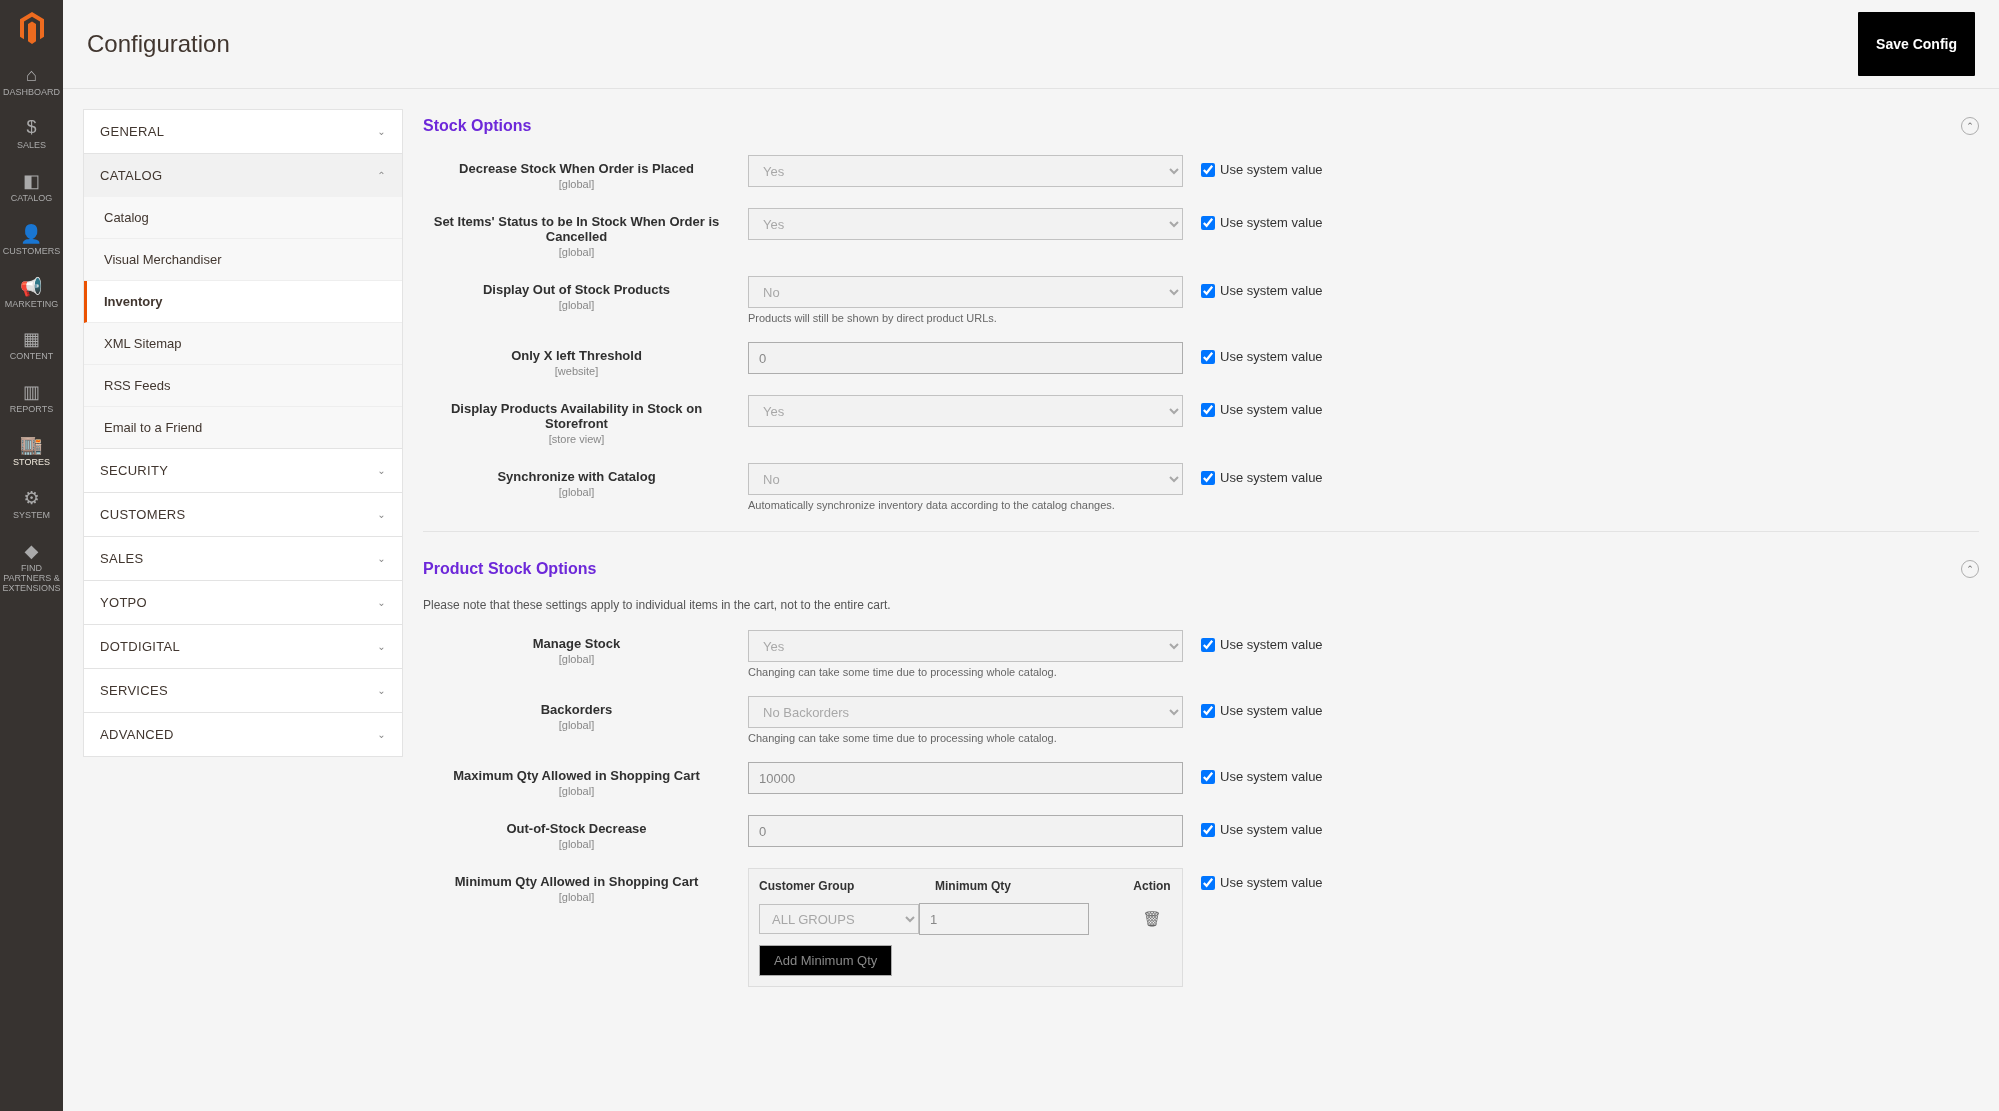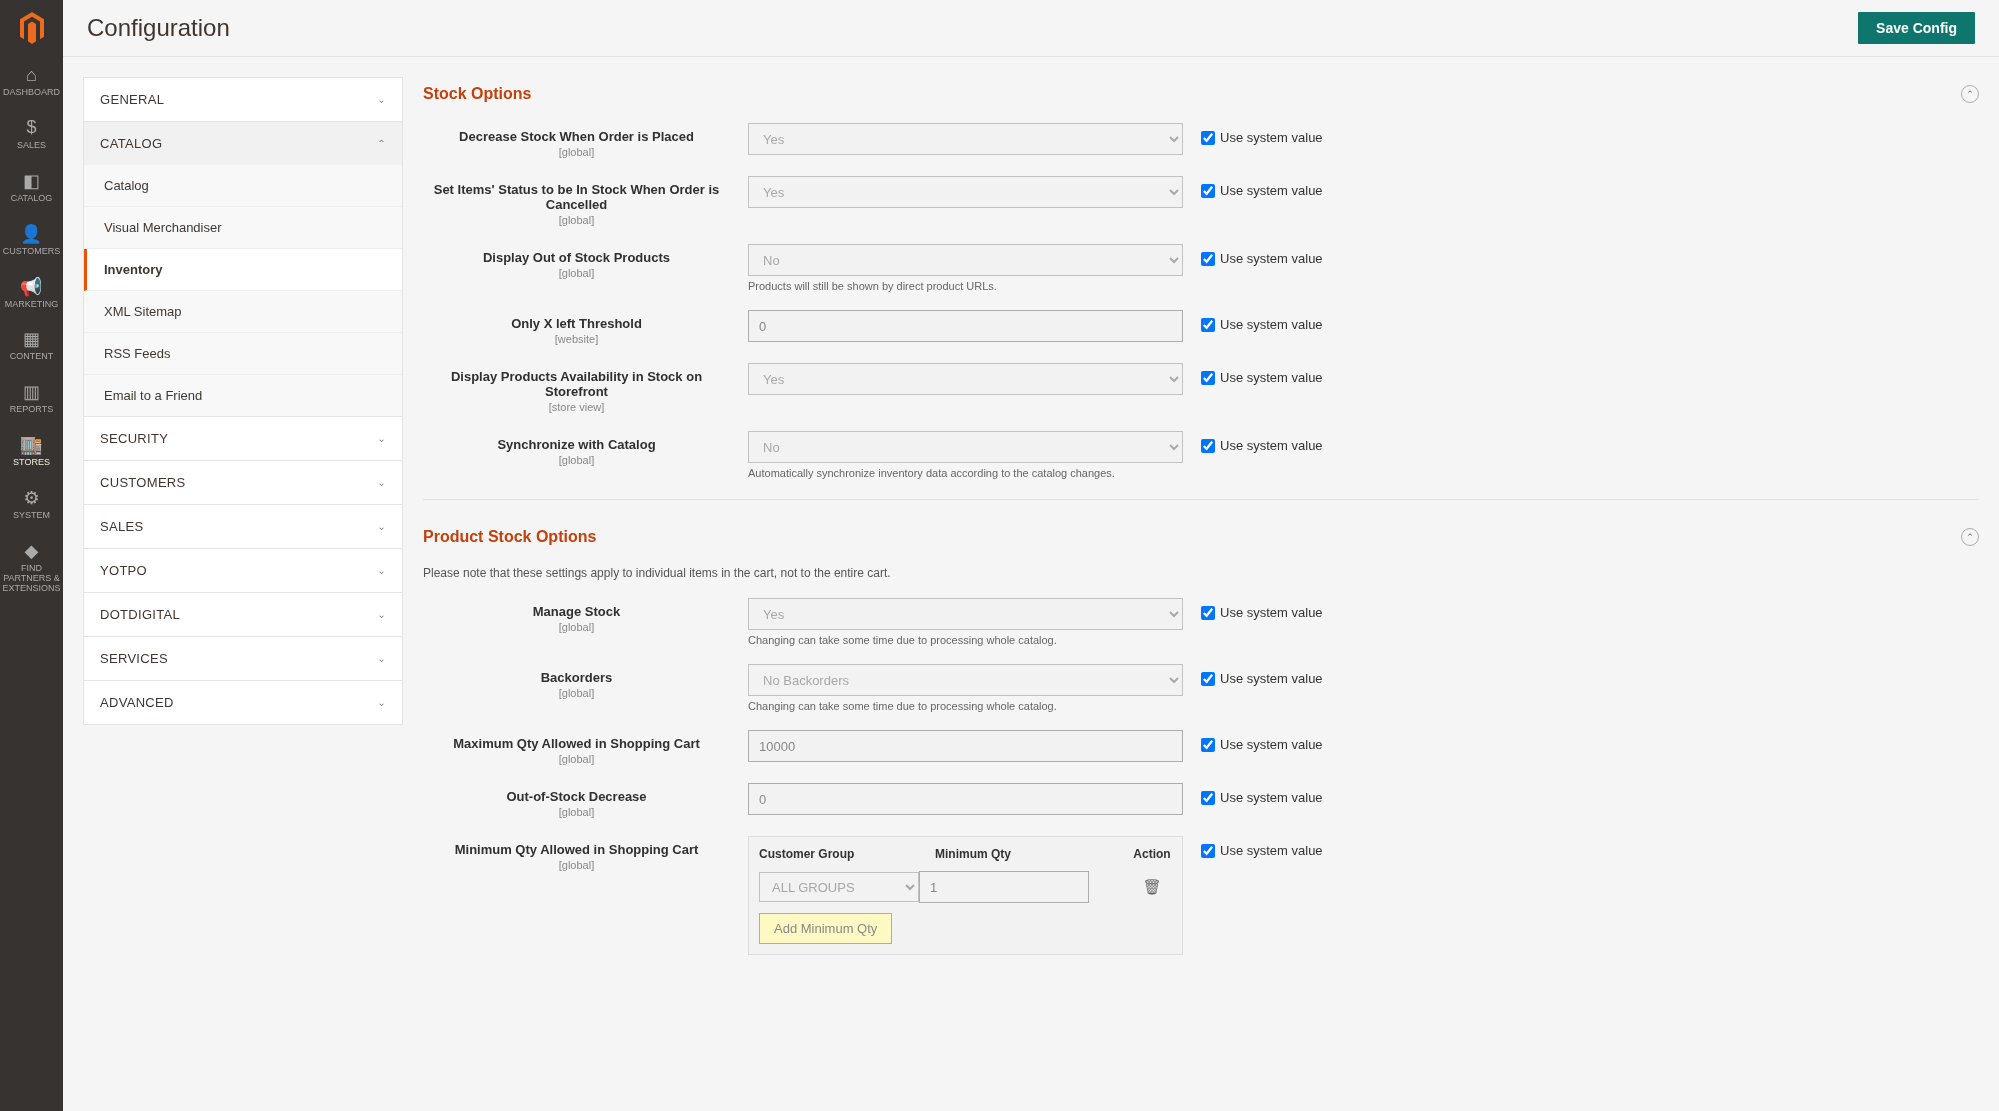"Save Config" .save-btn { background: #0f766e -> #000000; padding: 8px 18px -> 24px 18px }
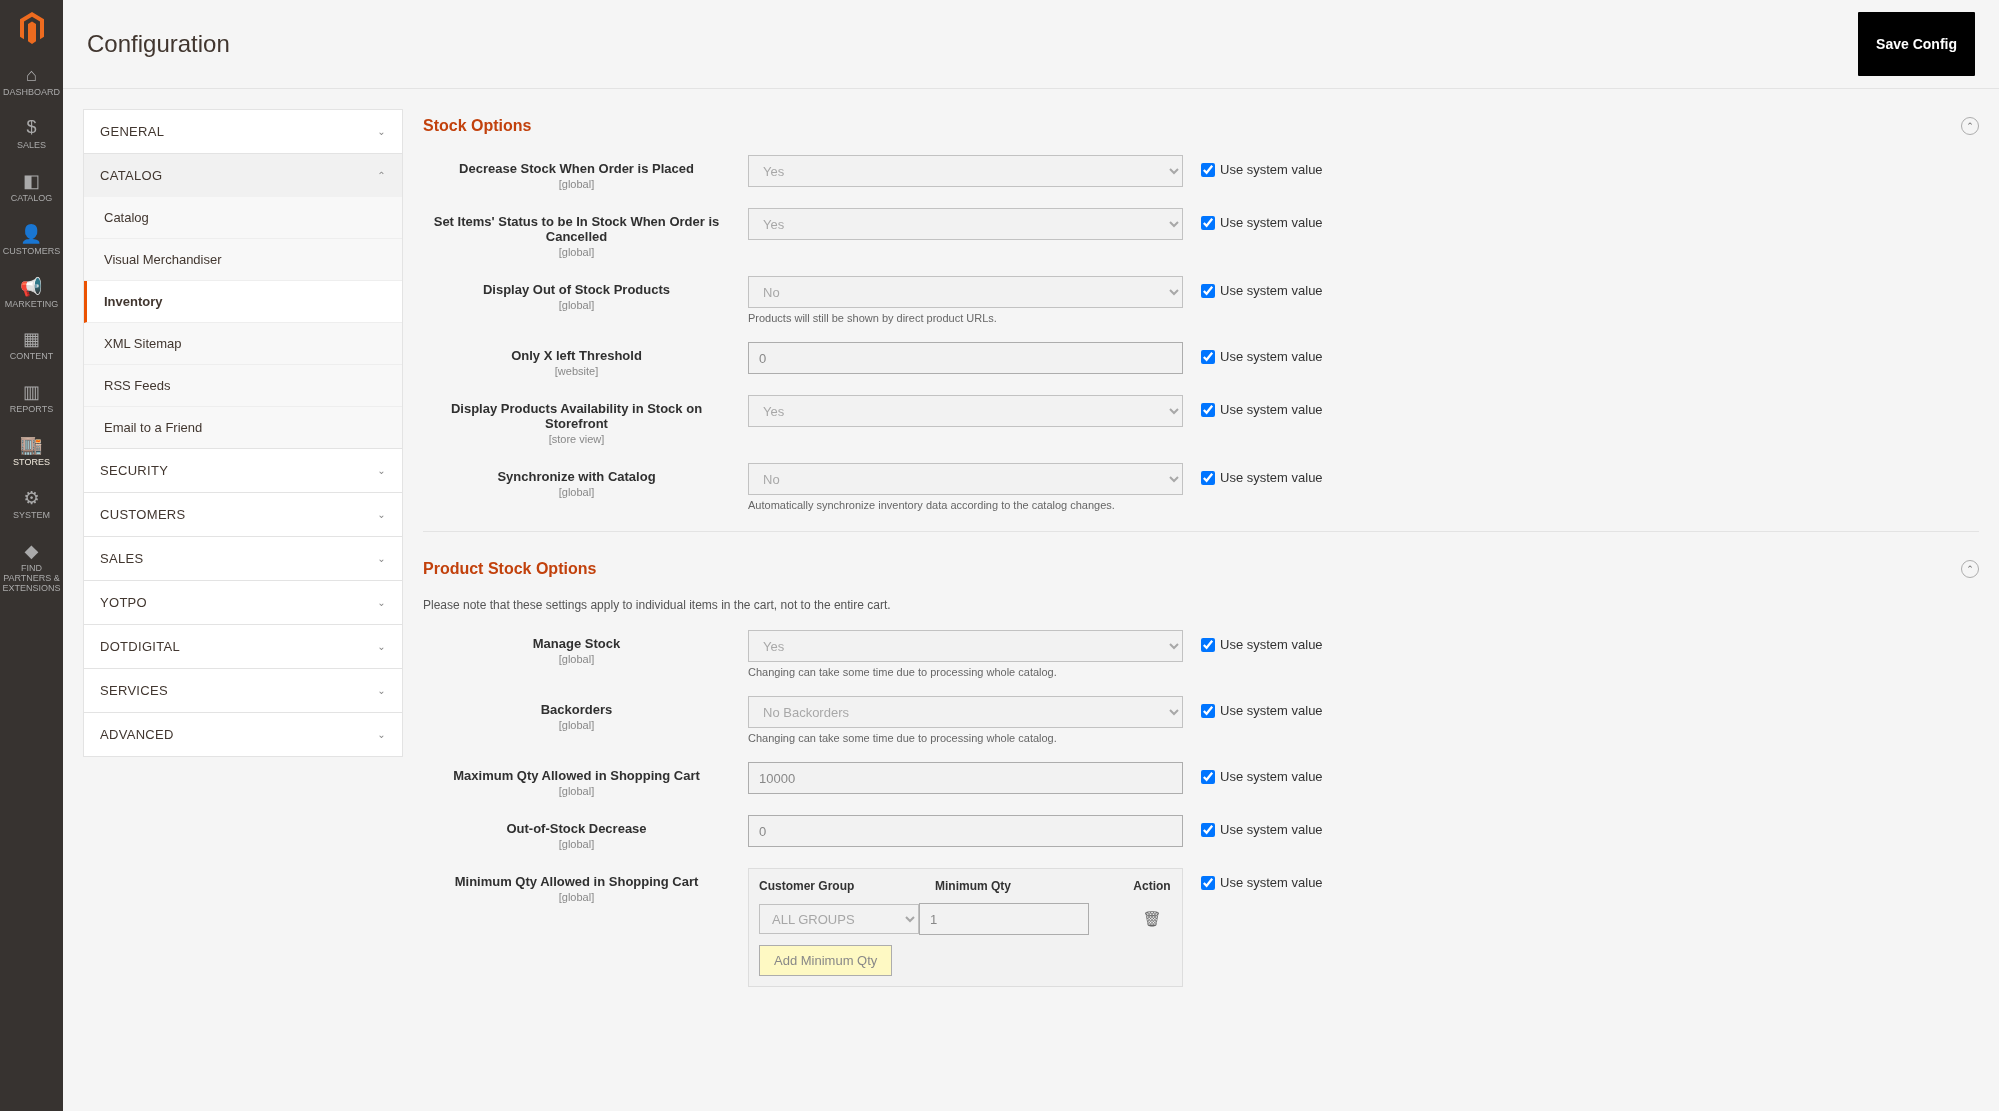"Stock Options" .section-title { color: #c2410c -> #6d28d9 }
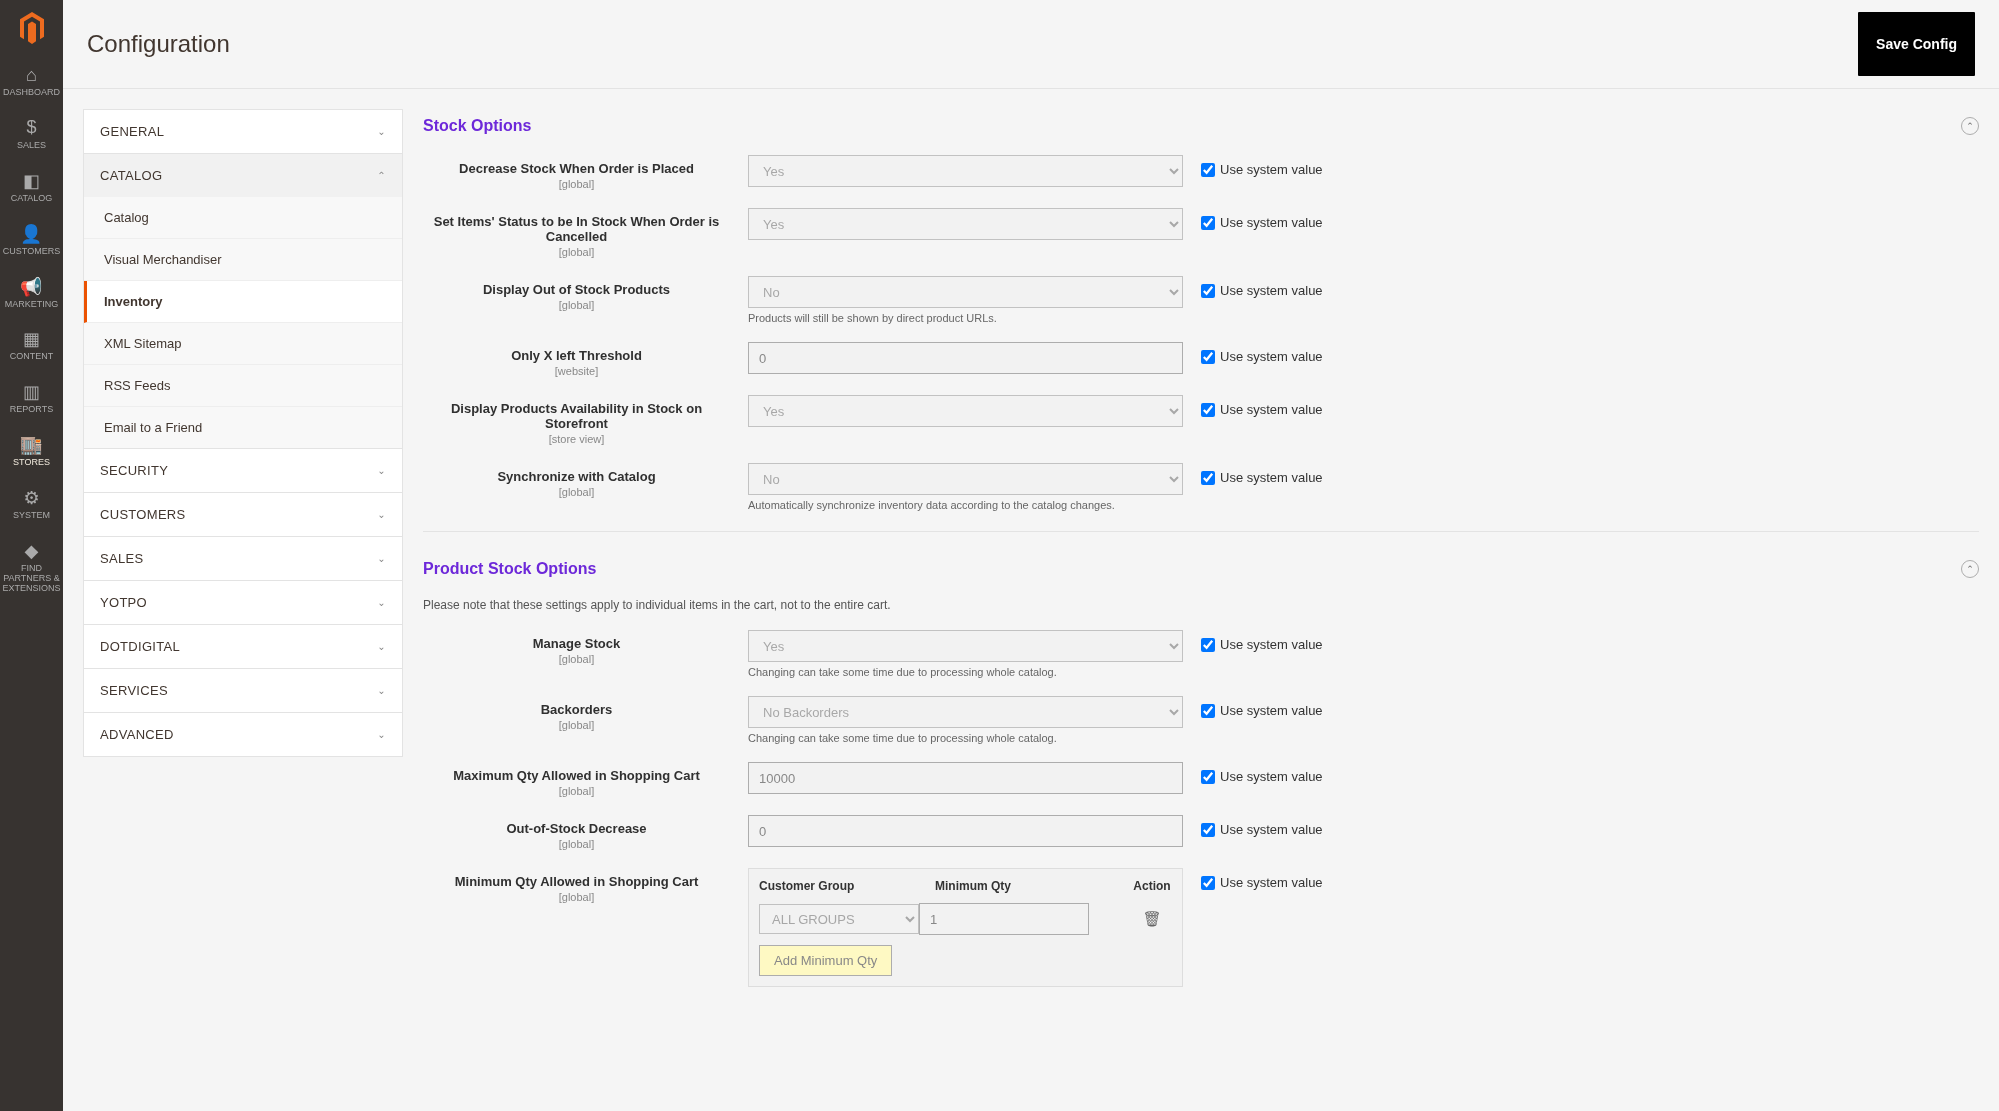"Add Minimum Qty" .add-btn { background: #fef9c3 -> #000000 }
